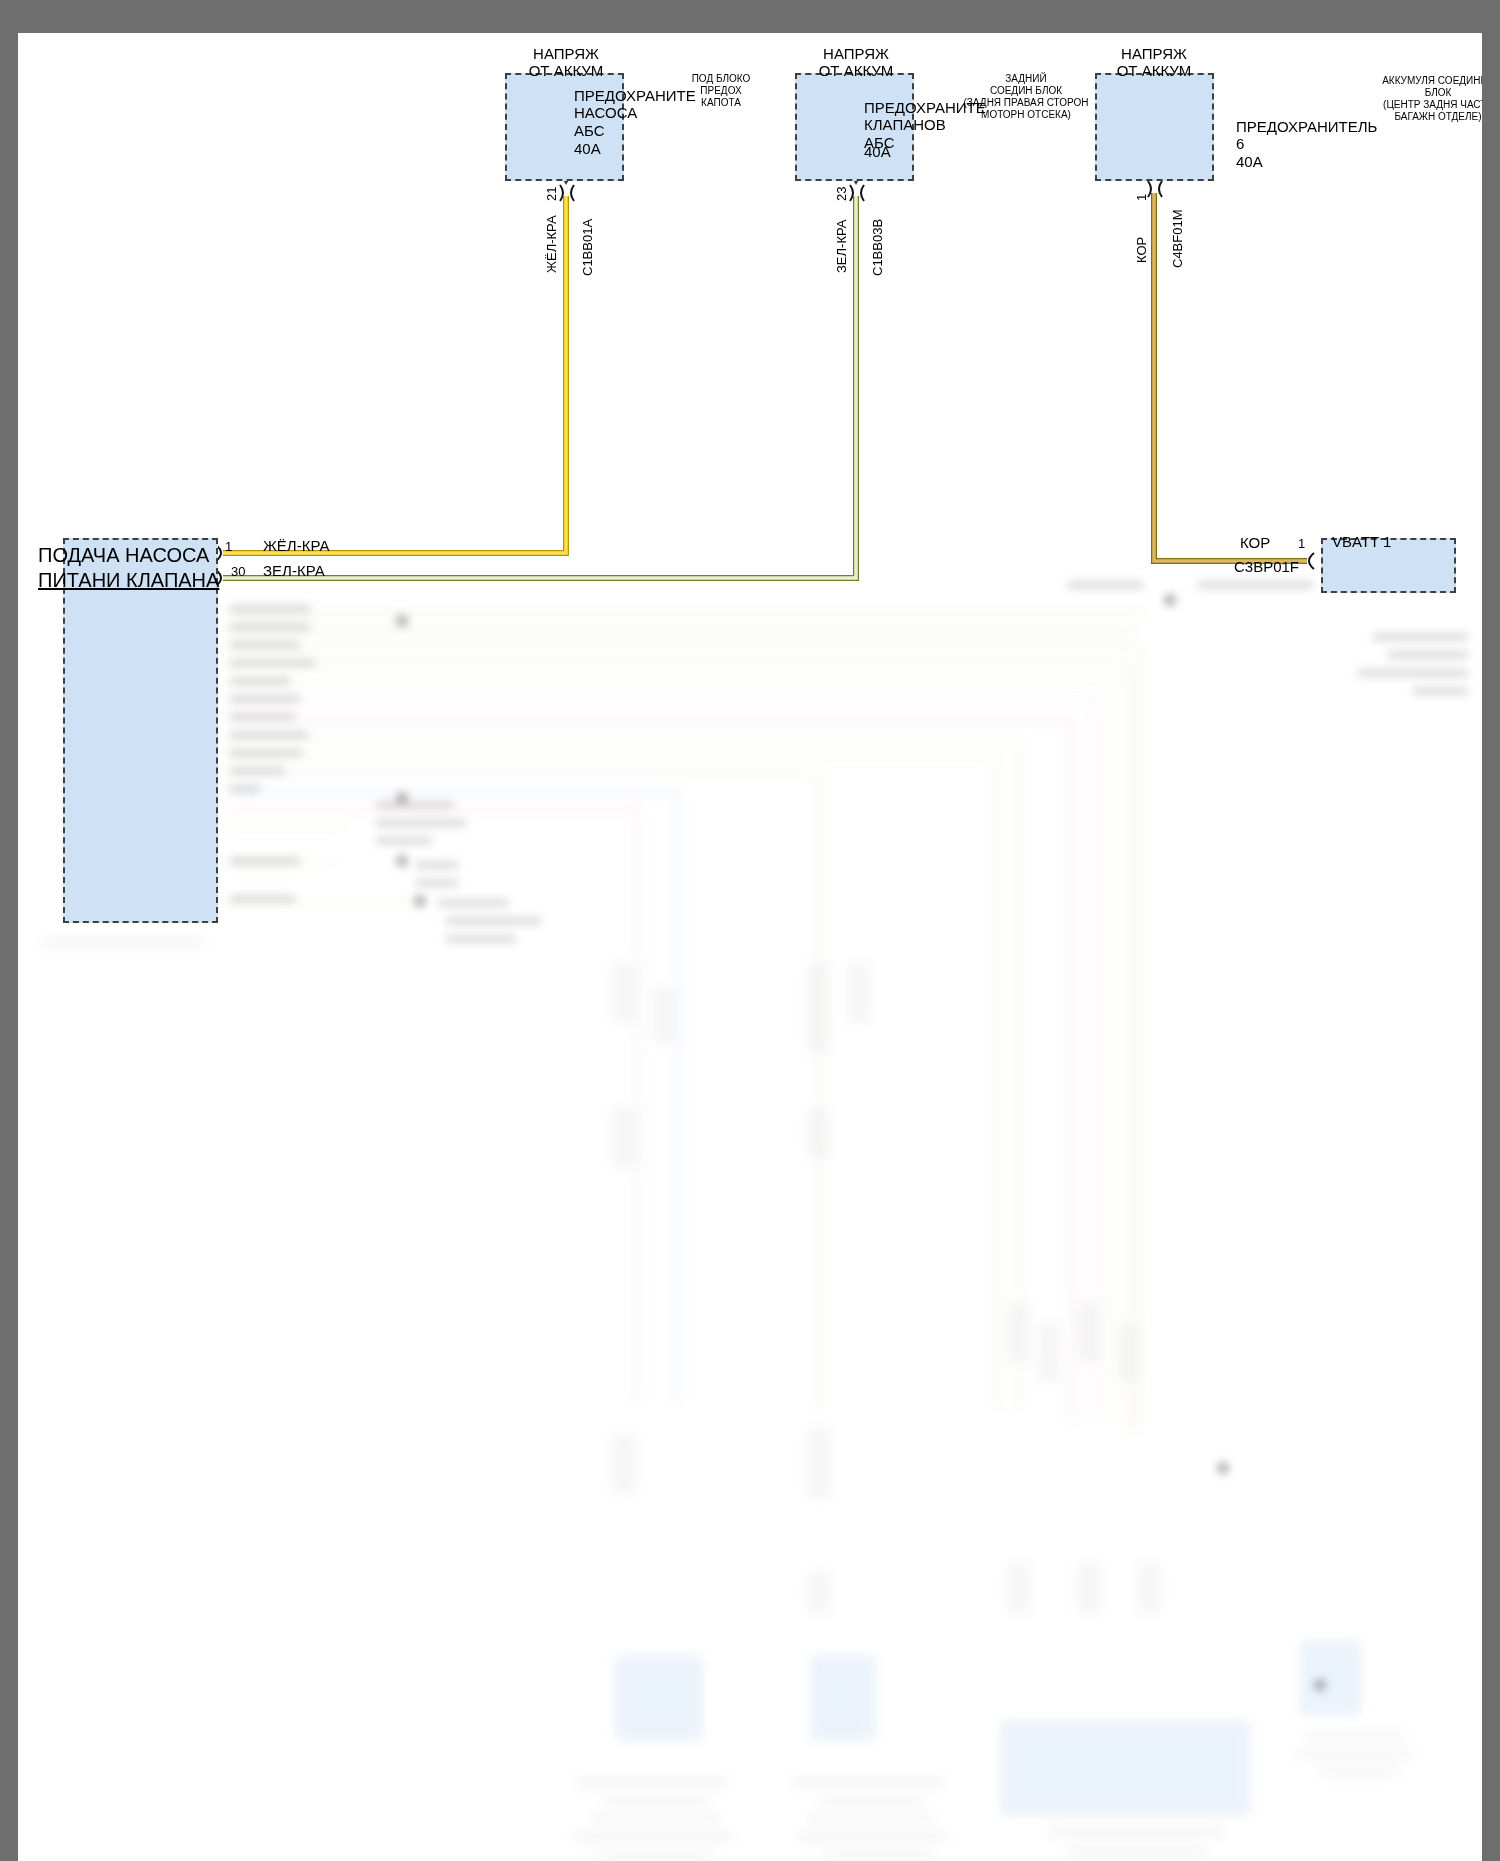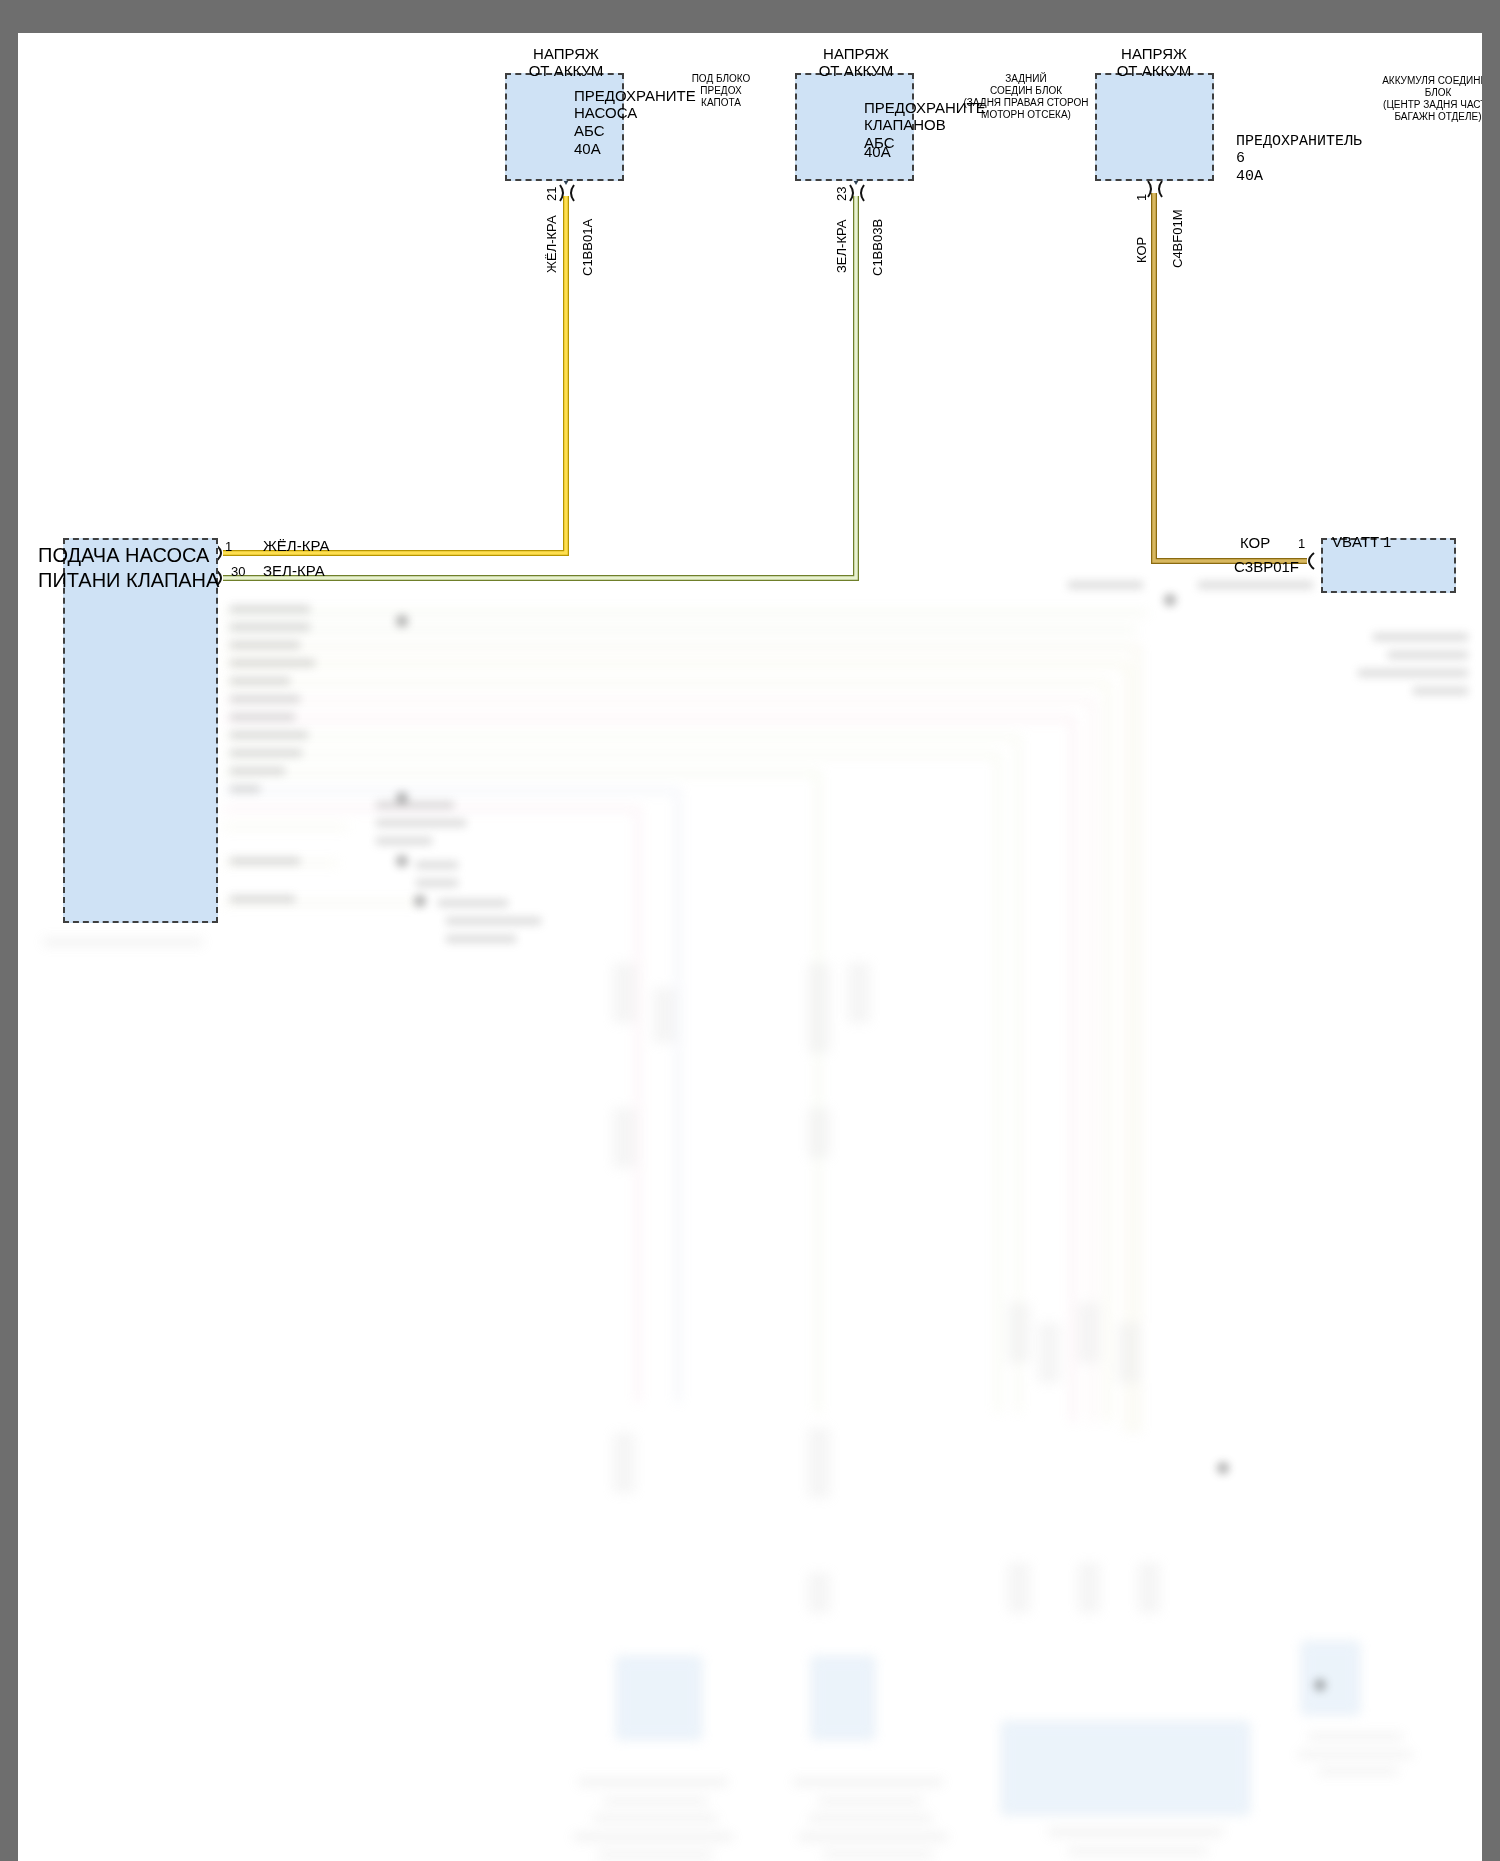"ПРЕДОХРАНИТЕЛЬ" div.fuse-inner-label { font-family: Liberation Mono, monospace -> none; top: 100px -> 85px }
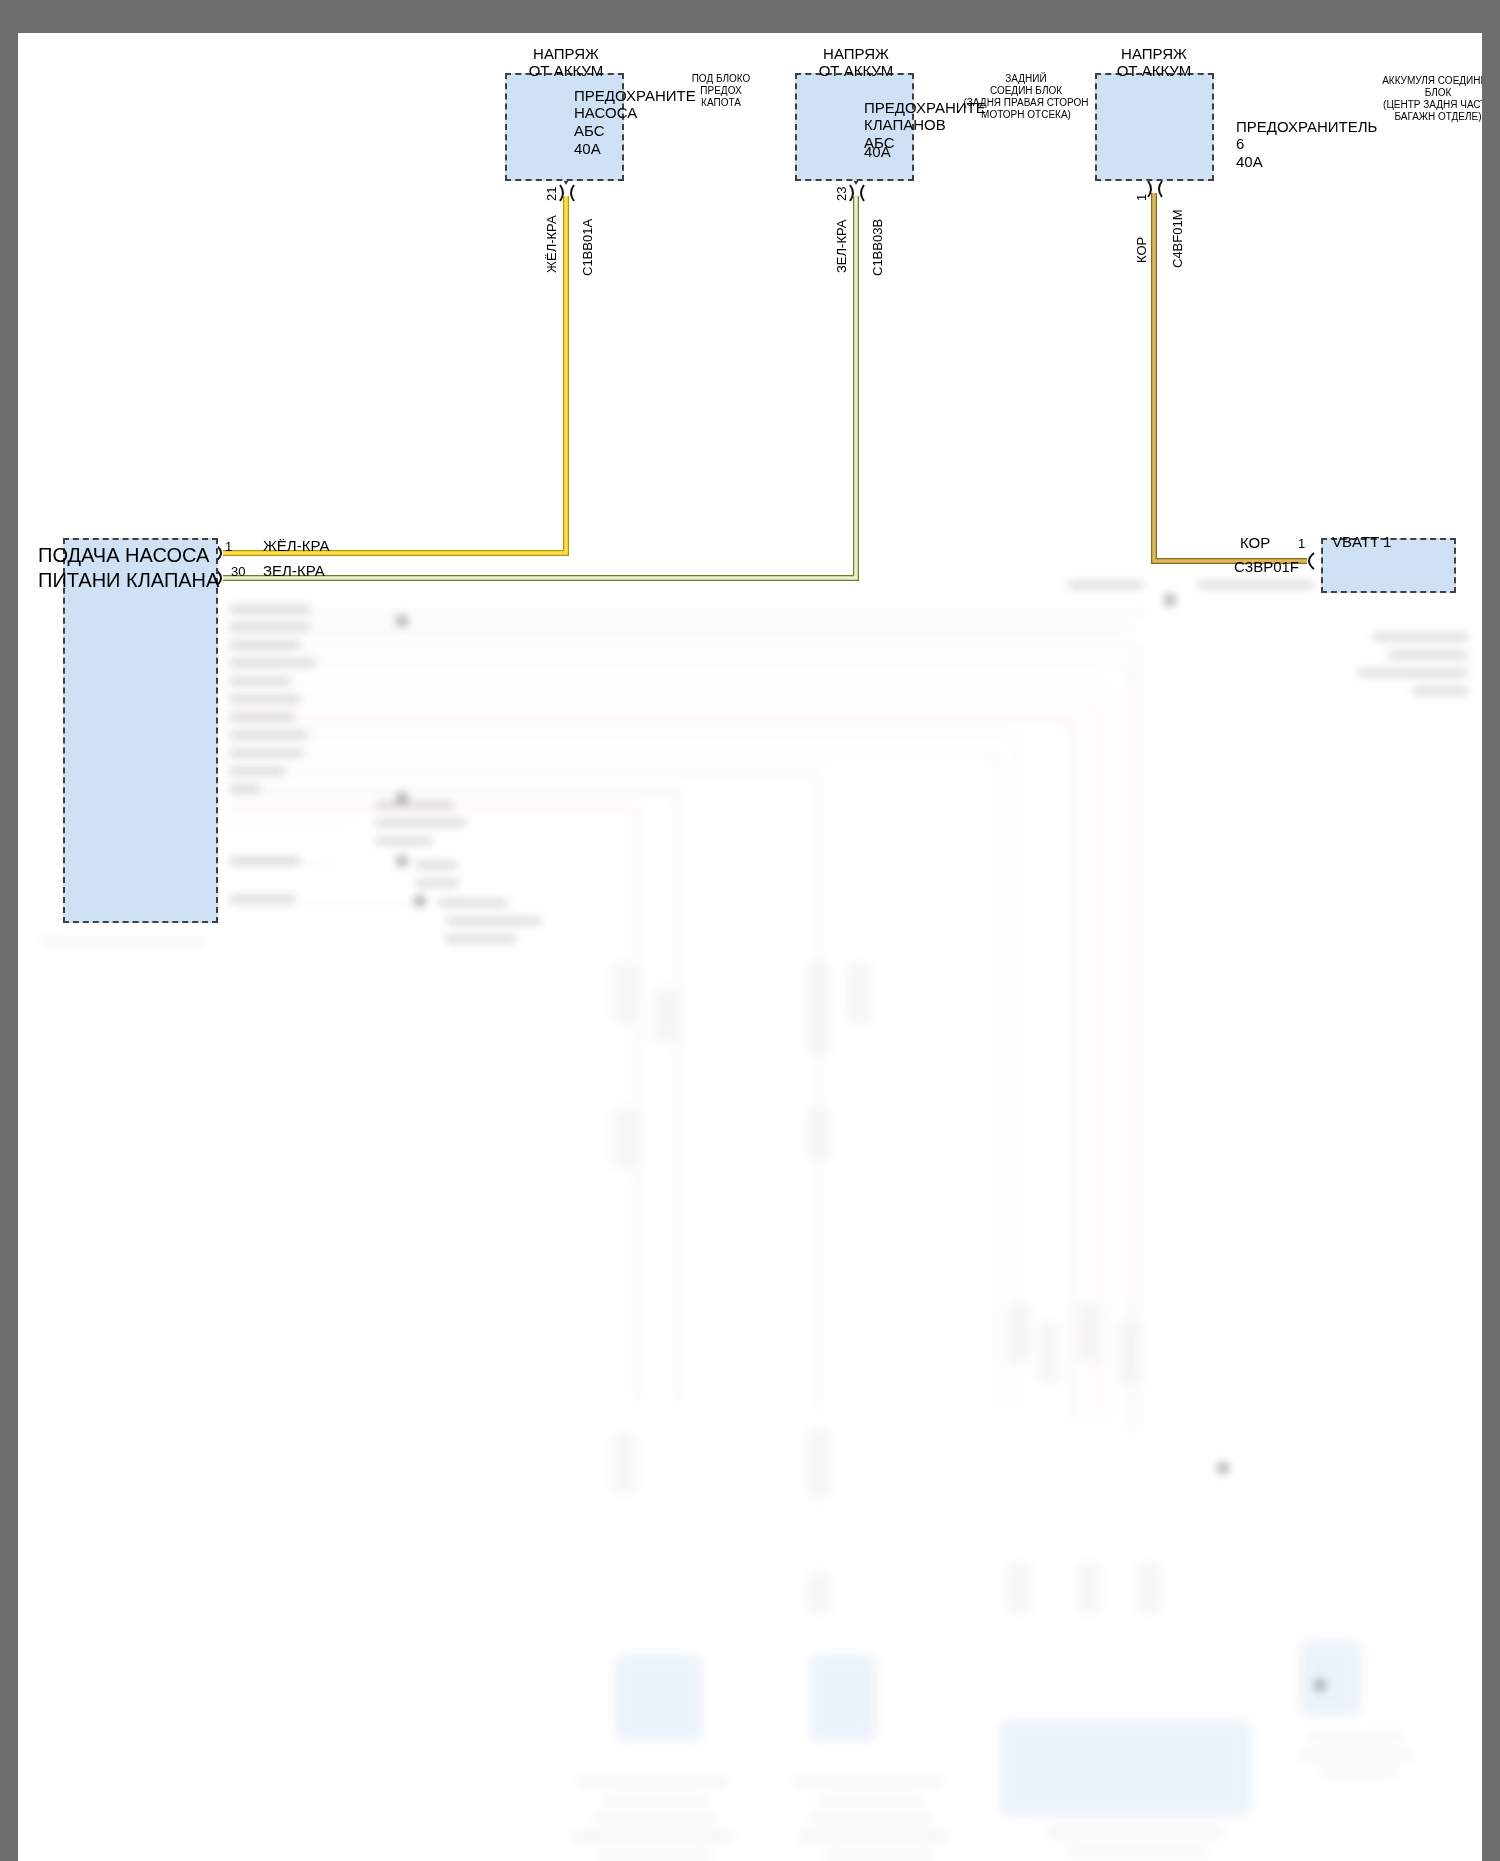"ПИТАНИ КЛАПАНА" div.conn-text { text-decoration: none -> underline }
